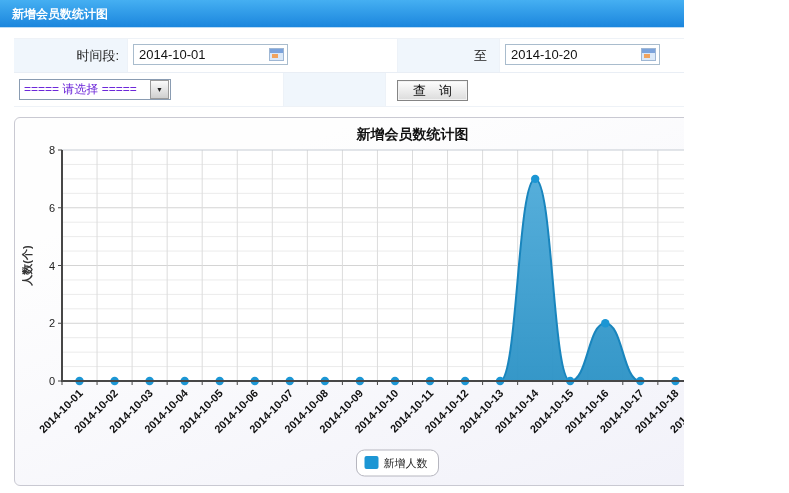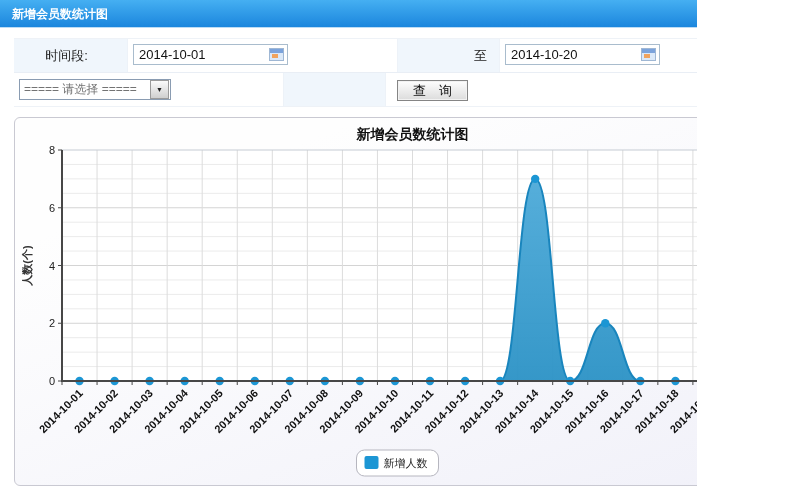"新增会员数统计图" .dialog { padding-left: 13px -> none }
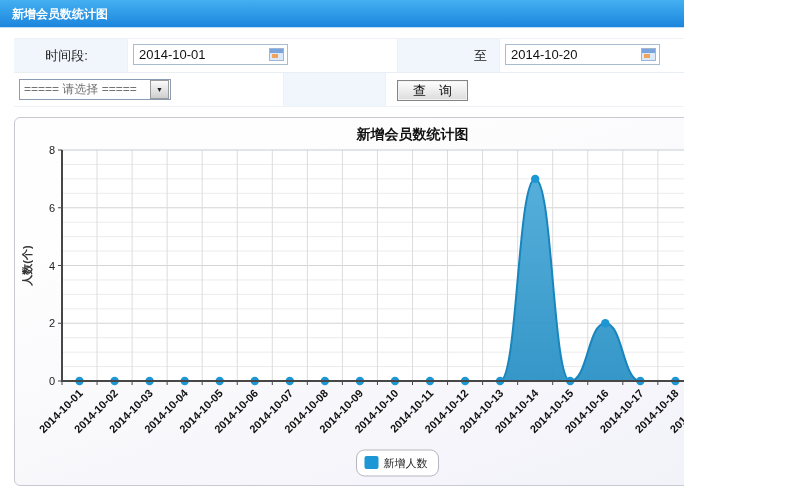"时间段:" .cell.label { text-align: center -> right }
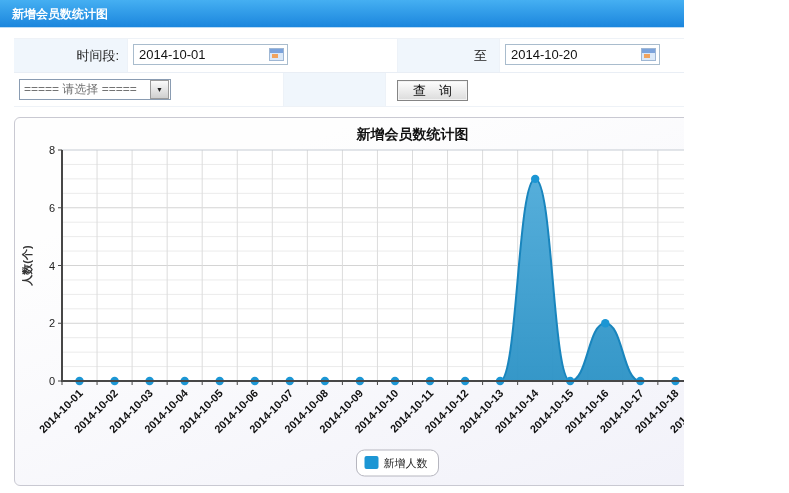"===== 请选择 =====" .selectbox .selval { color: #737373 -> #6d28d9 }
